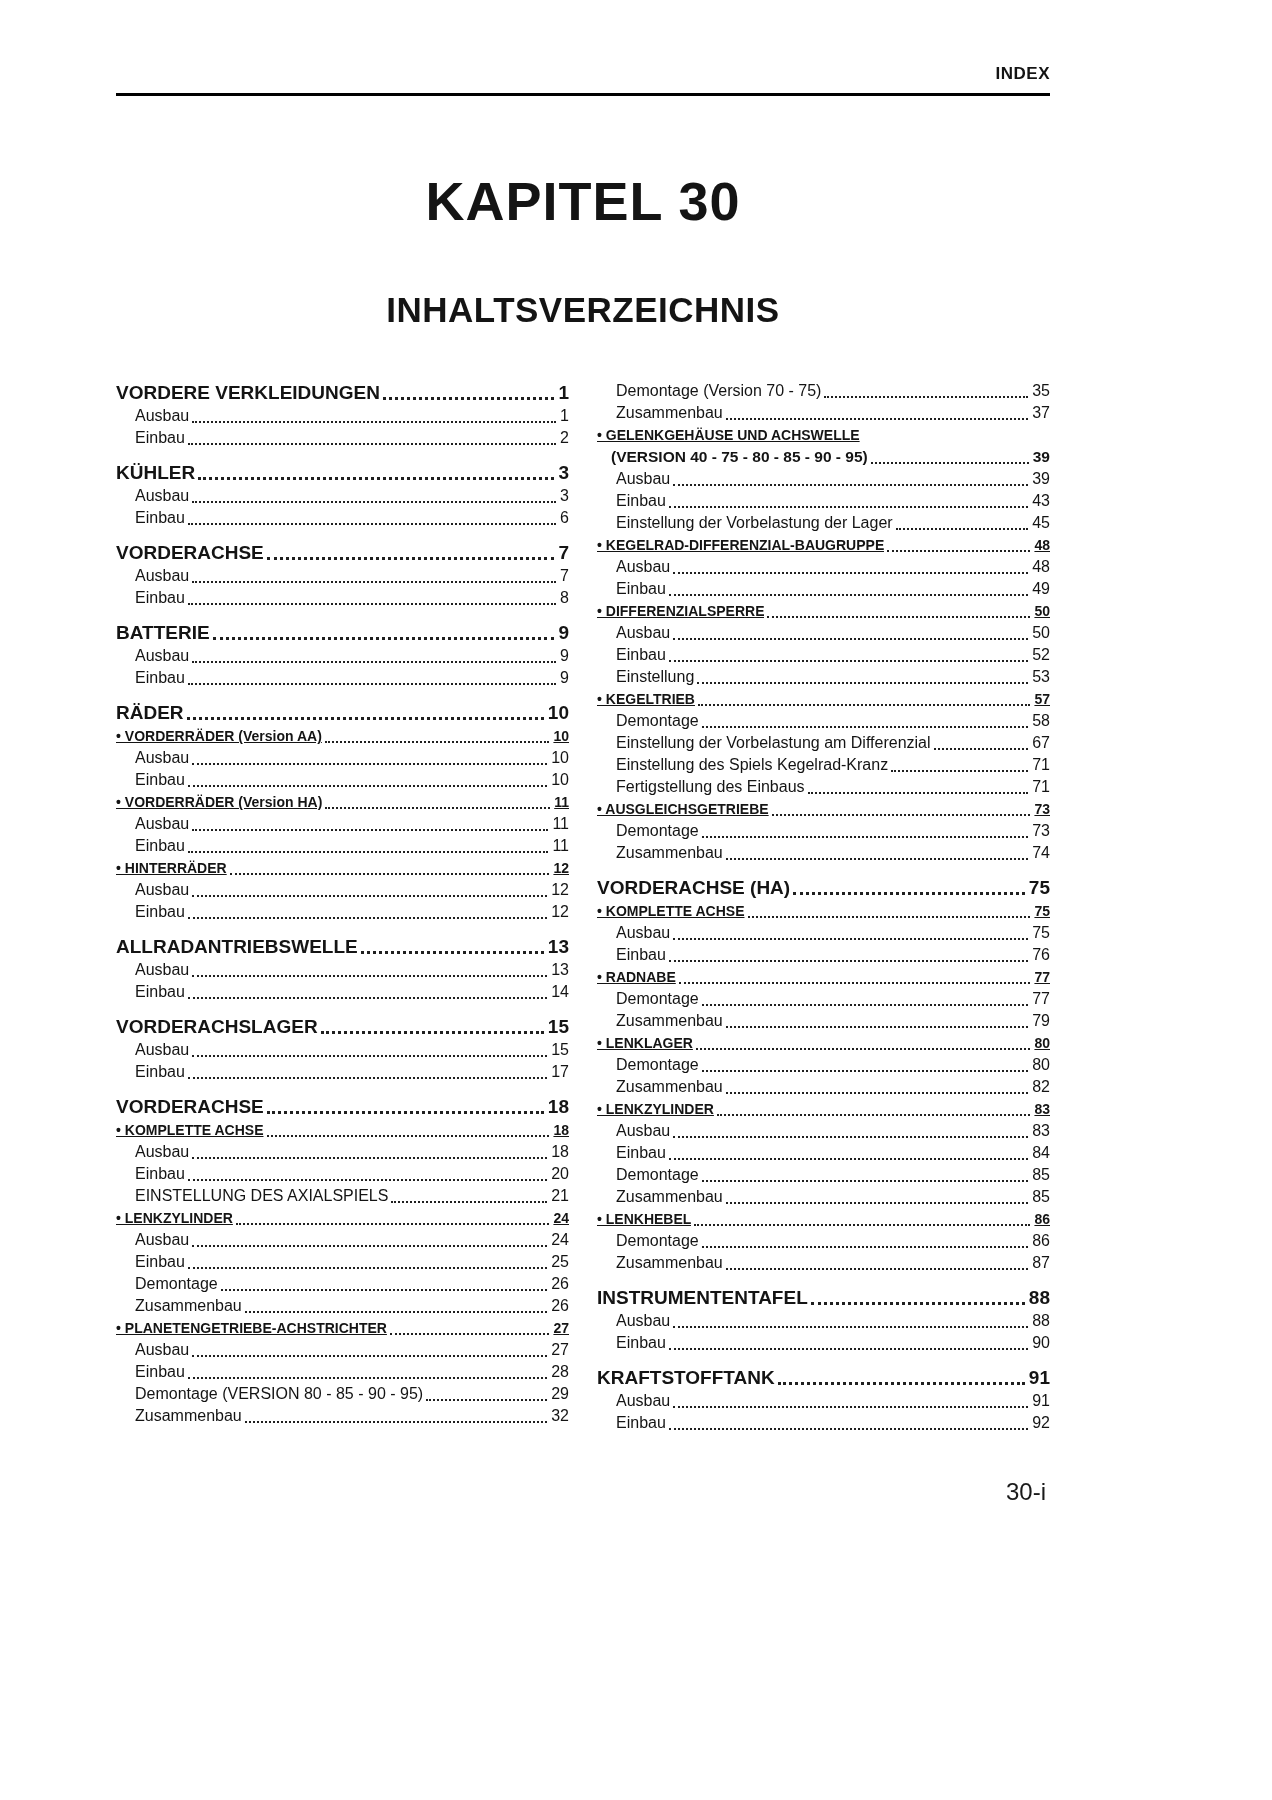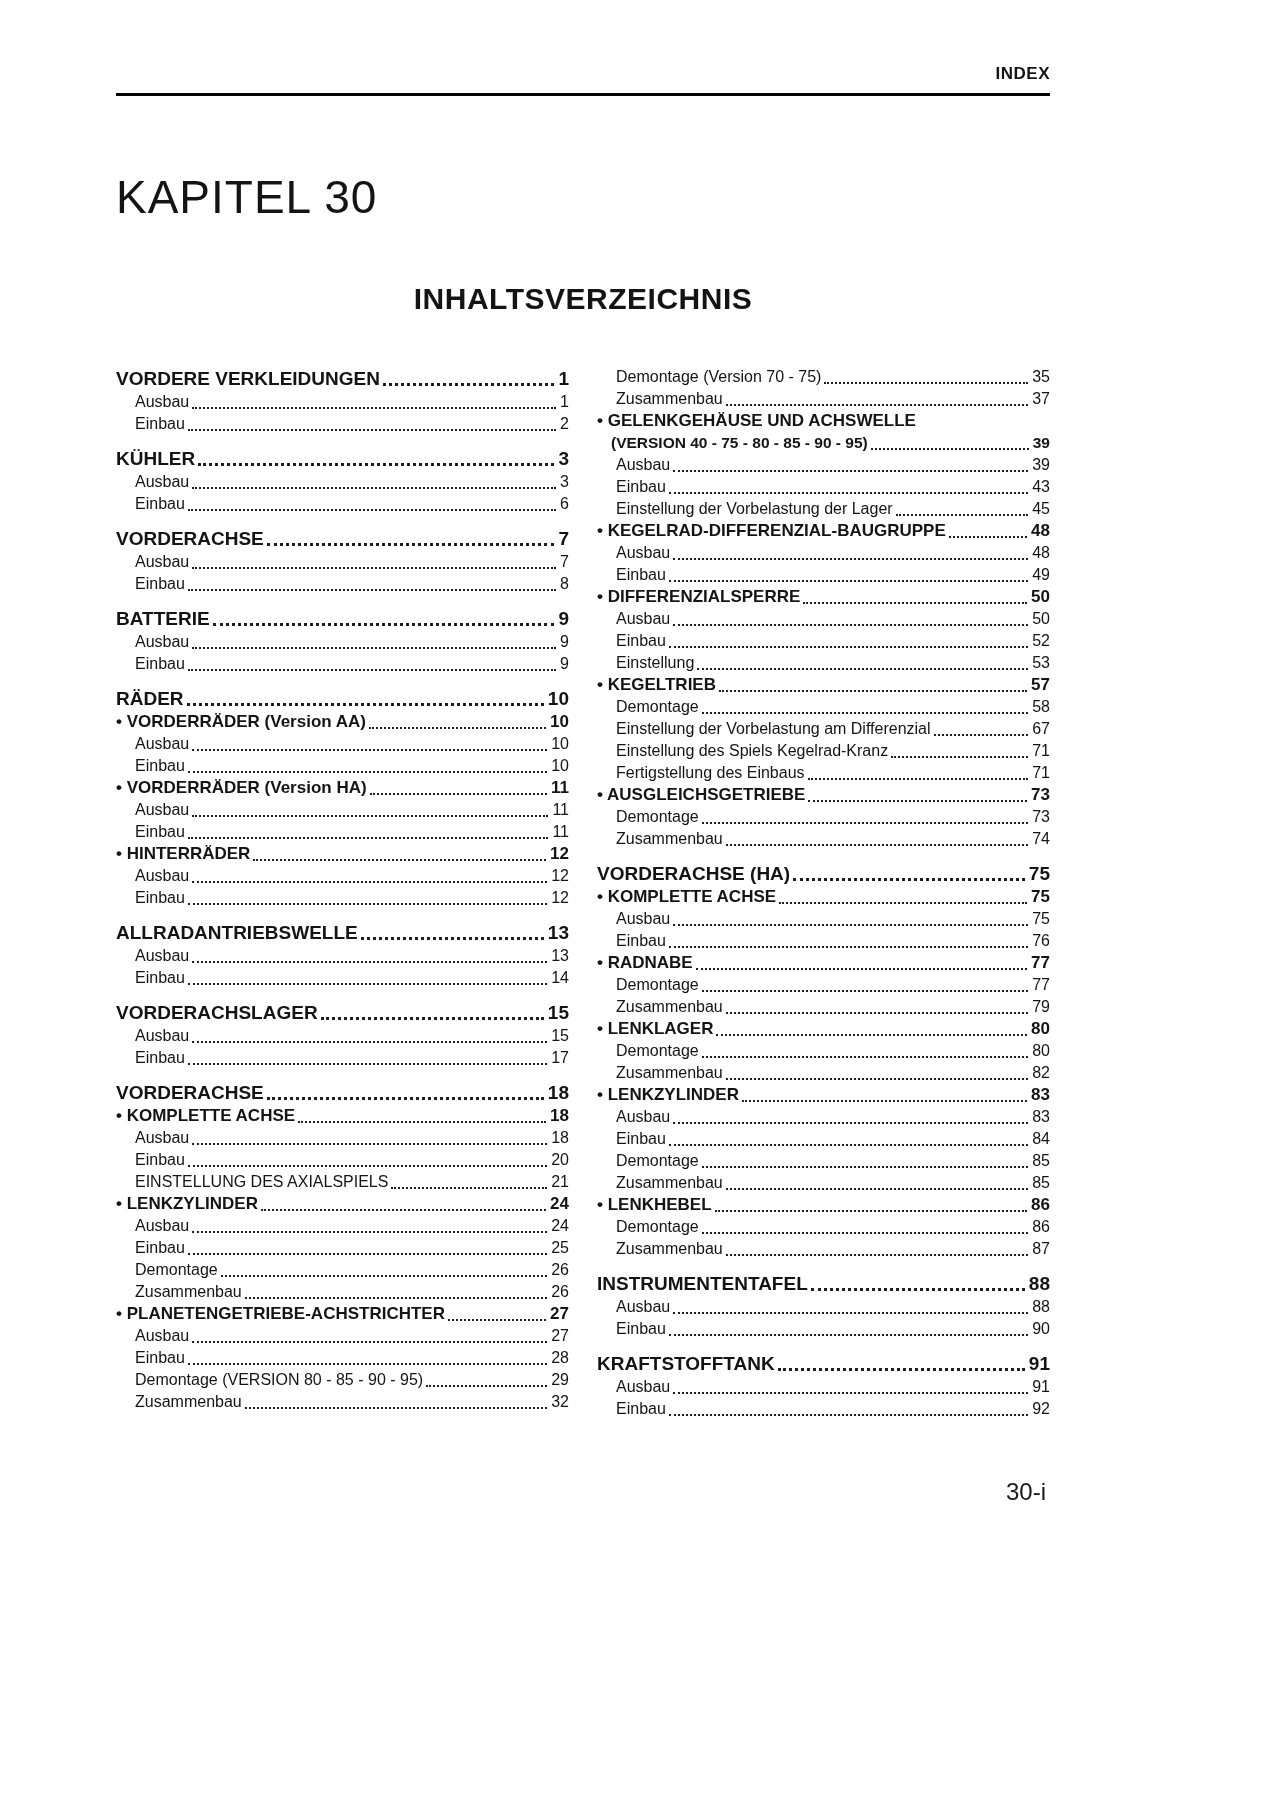"KAPITEL 30" .title { font-size: 46px -> 54px; font-weight: normal -> bold; text-align: left -> center }
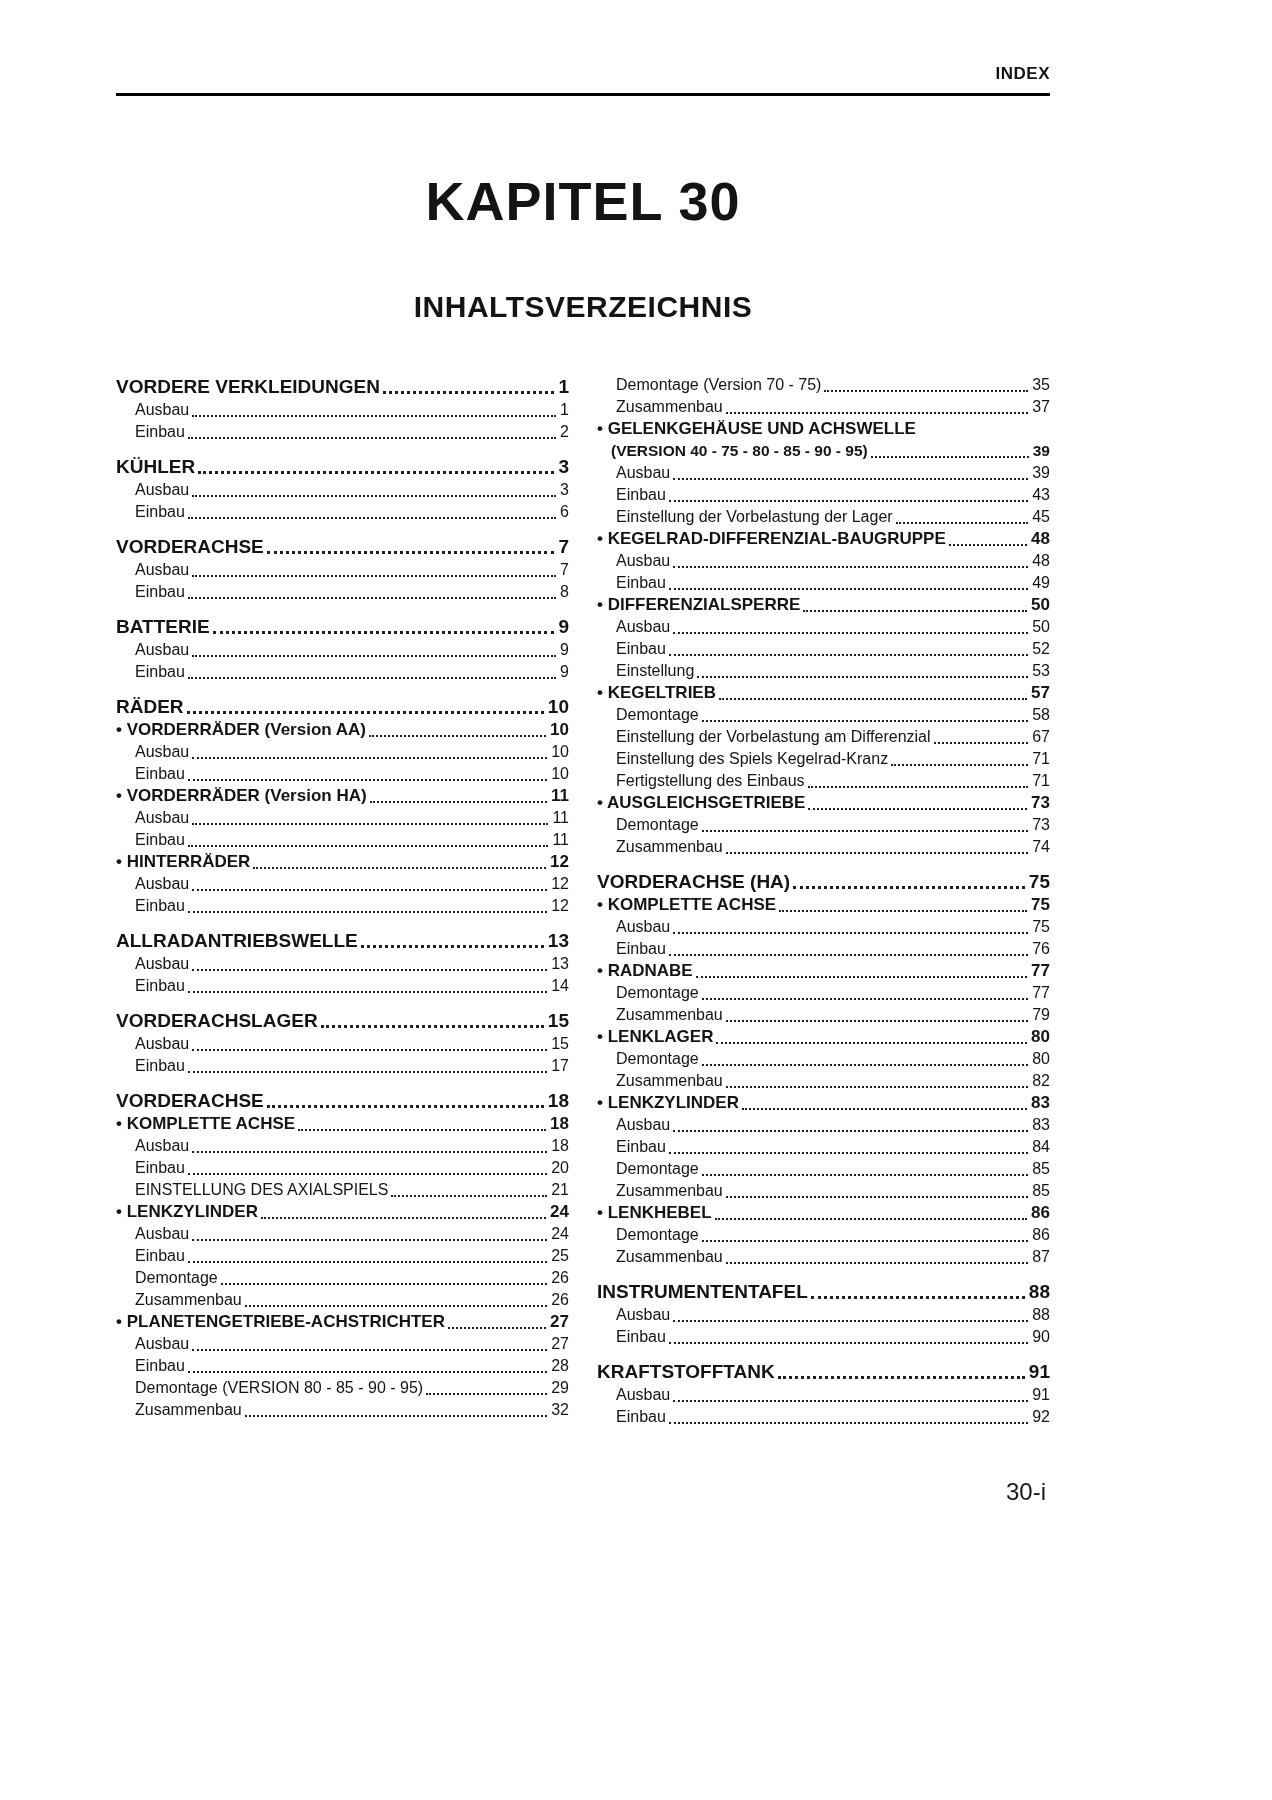"INHALTSVERZEICHNIS" .subtitle { font-size: 30px -> 35px }
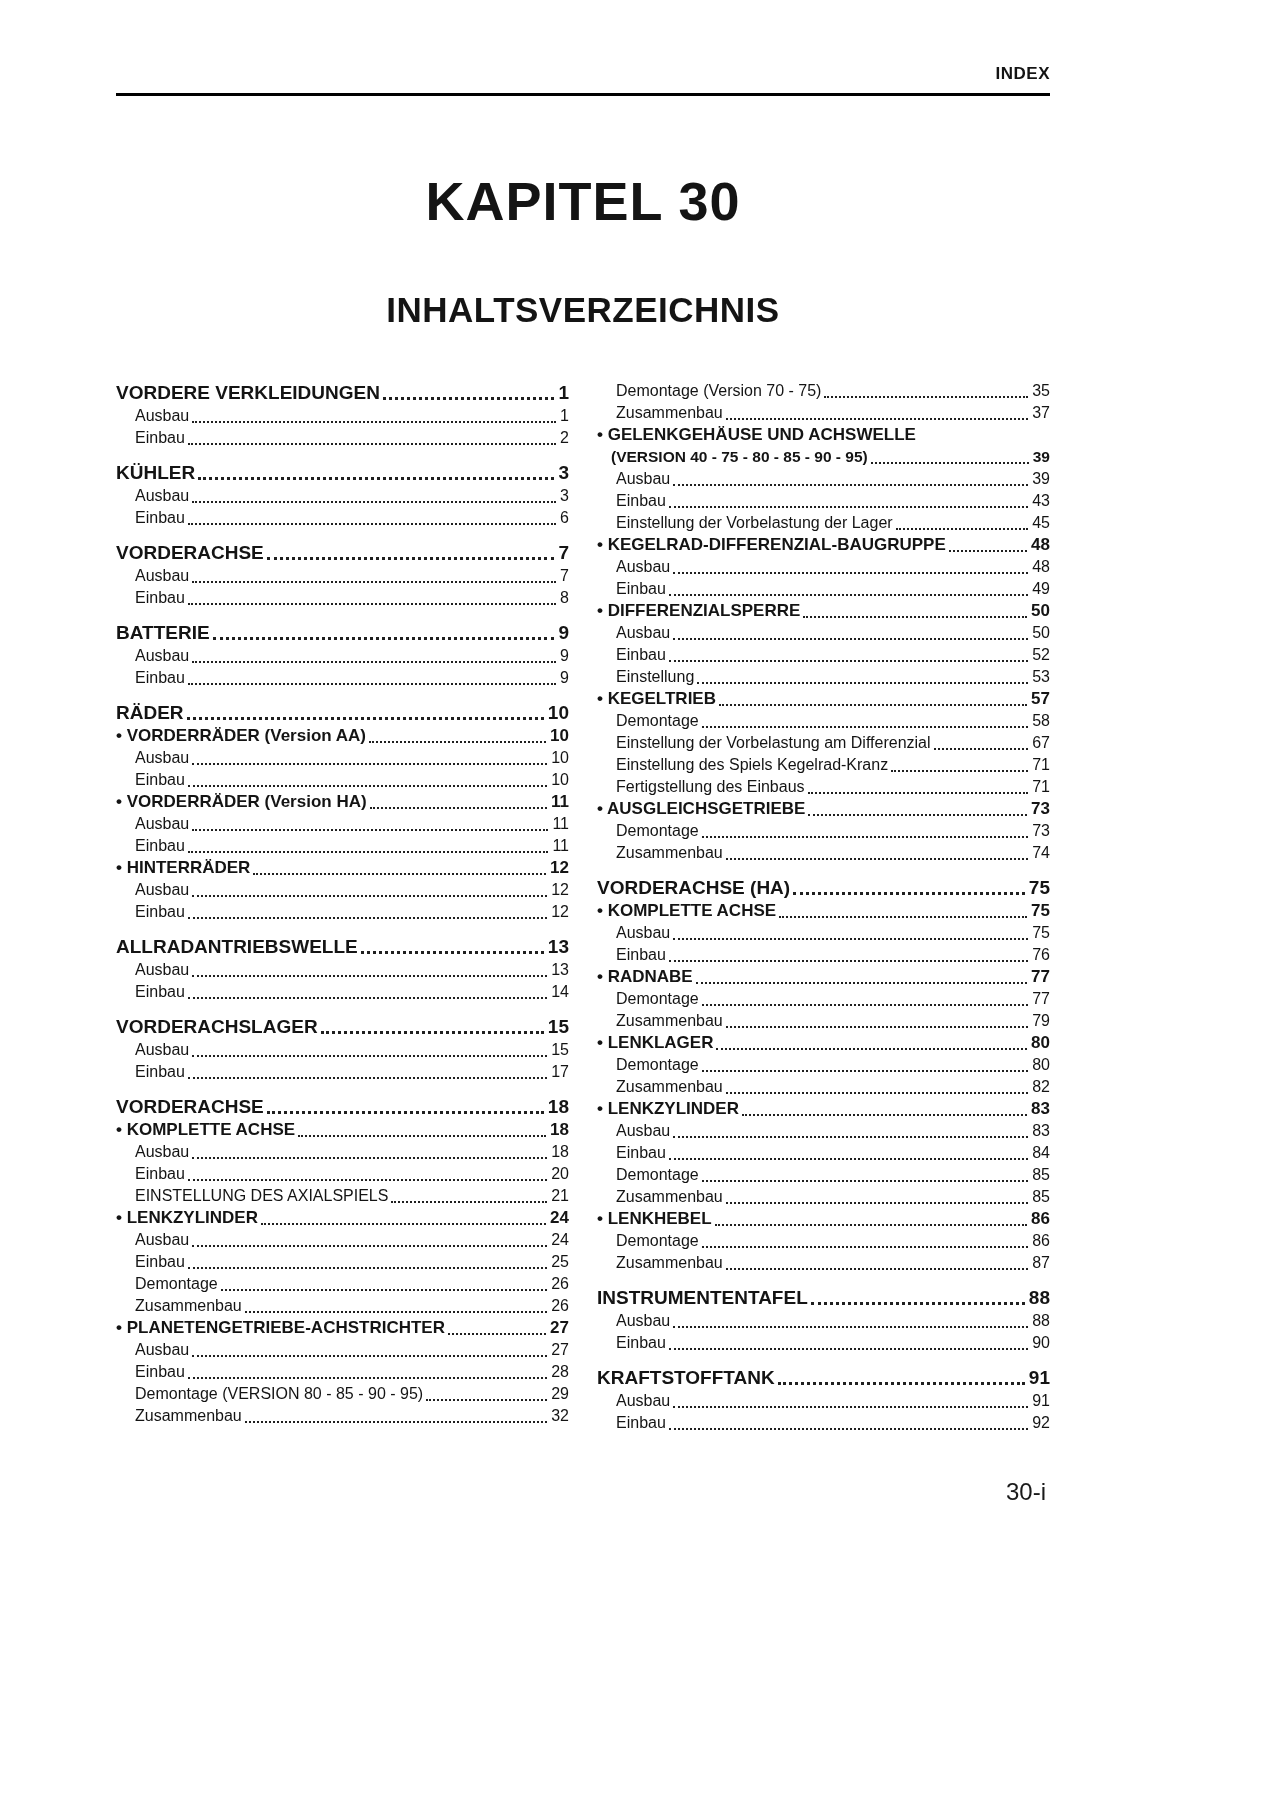"• GELENKGEHÄUSE UND ACHSWELLE" .entry.bullet { font-size: 17px -> 14px; text-decoration: none -> underline }
